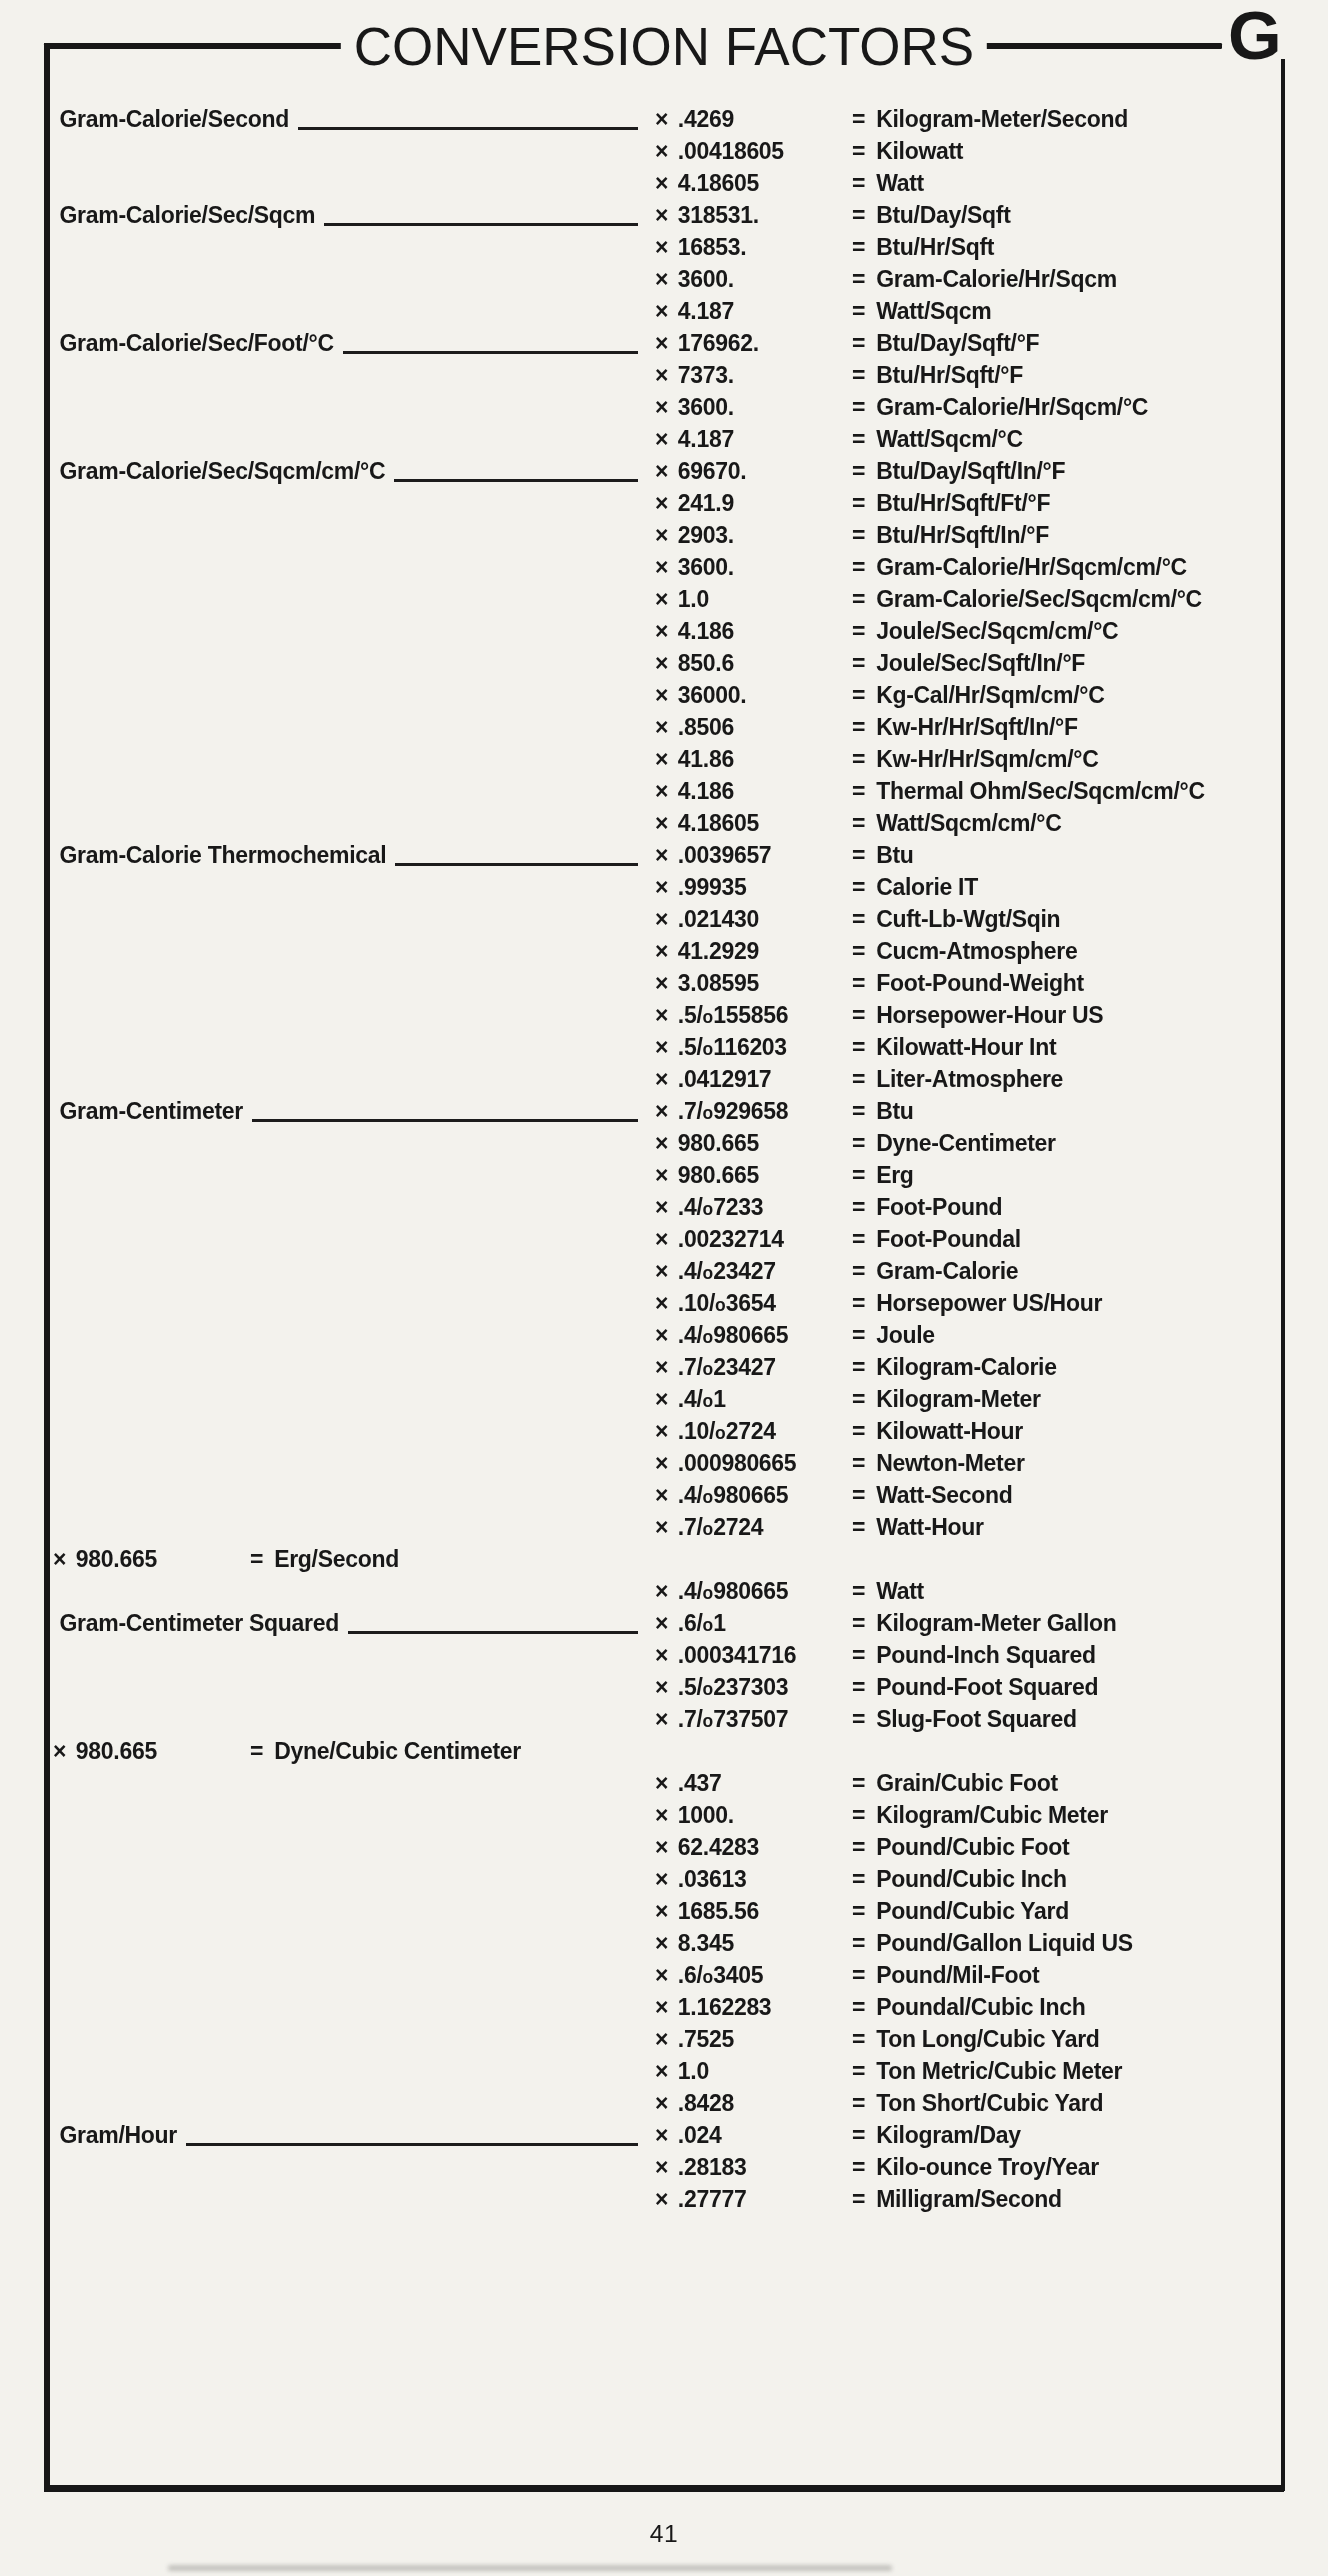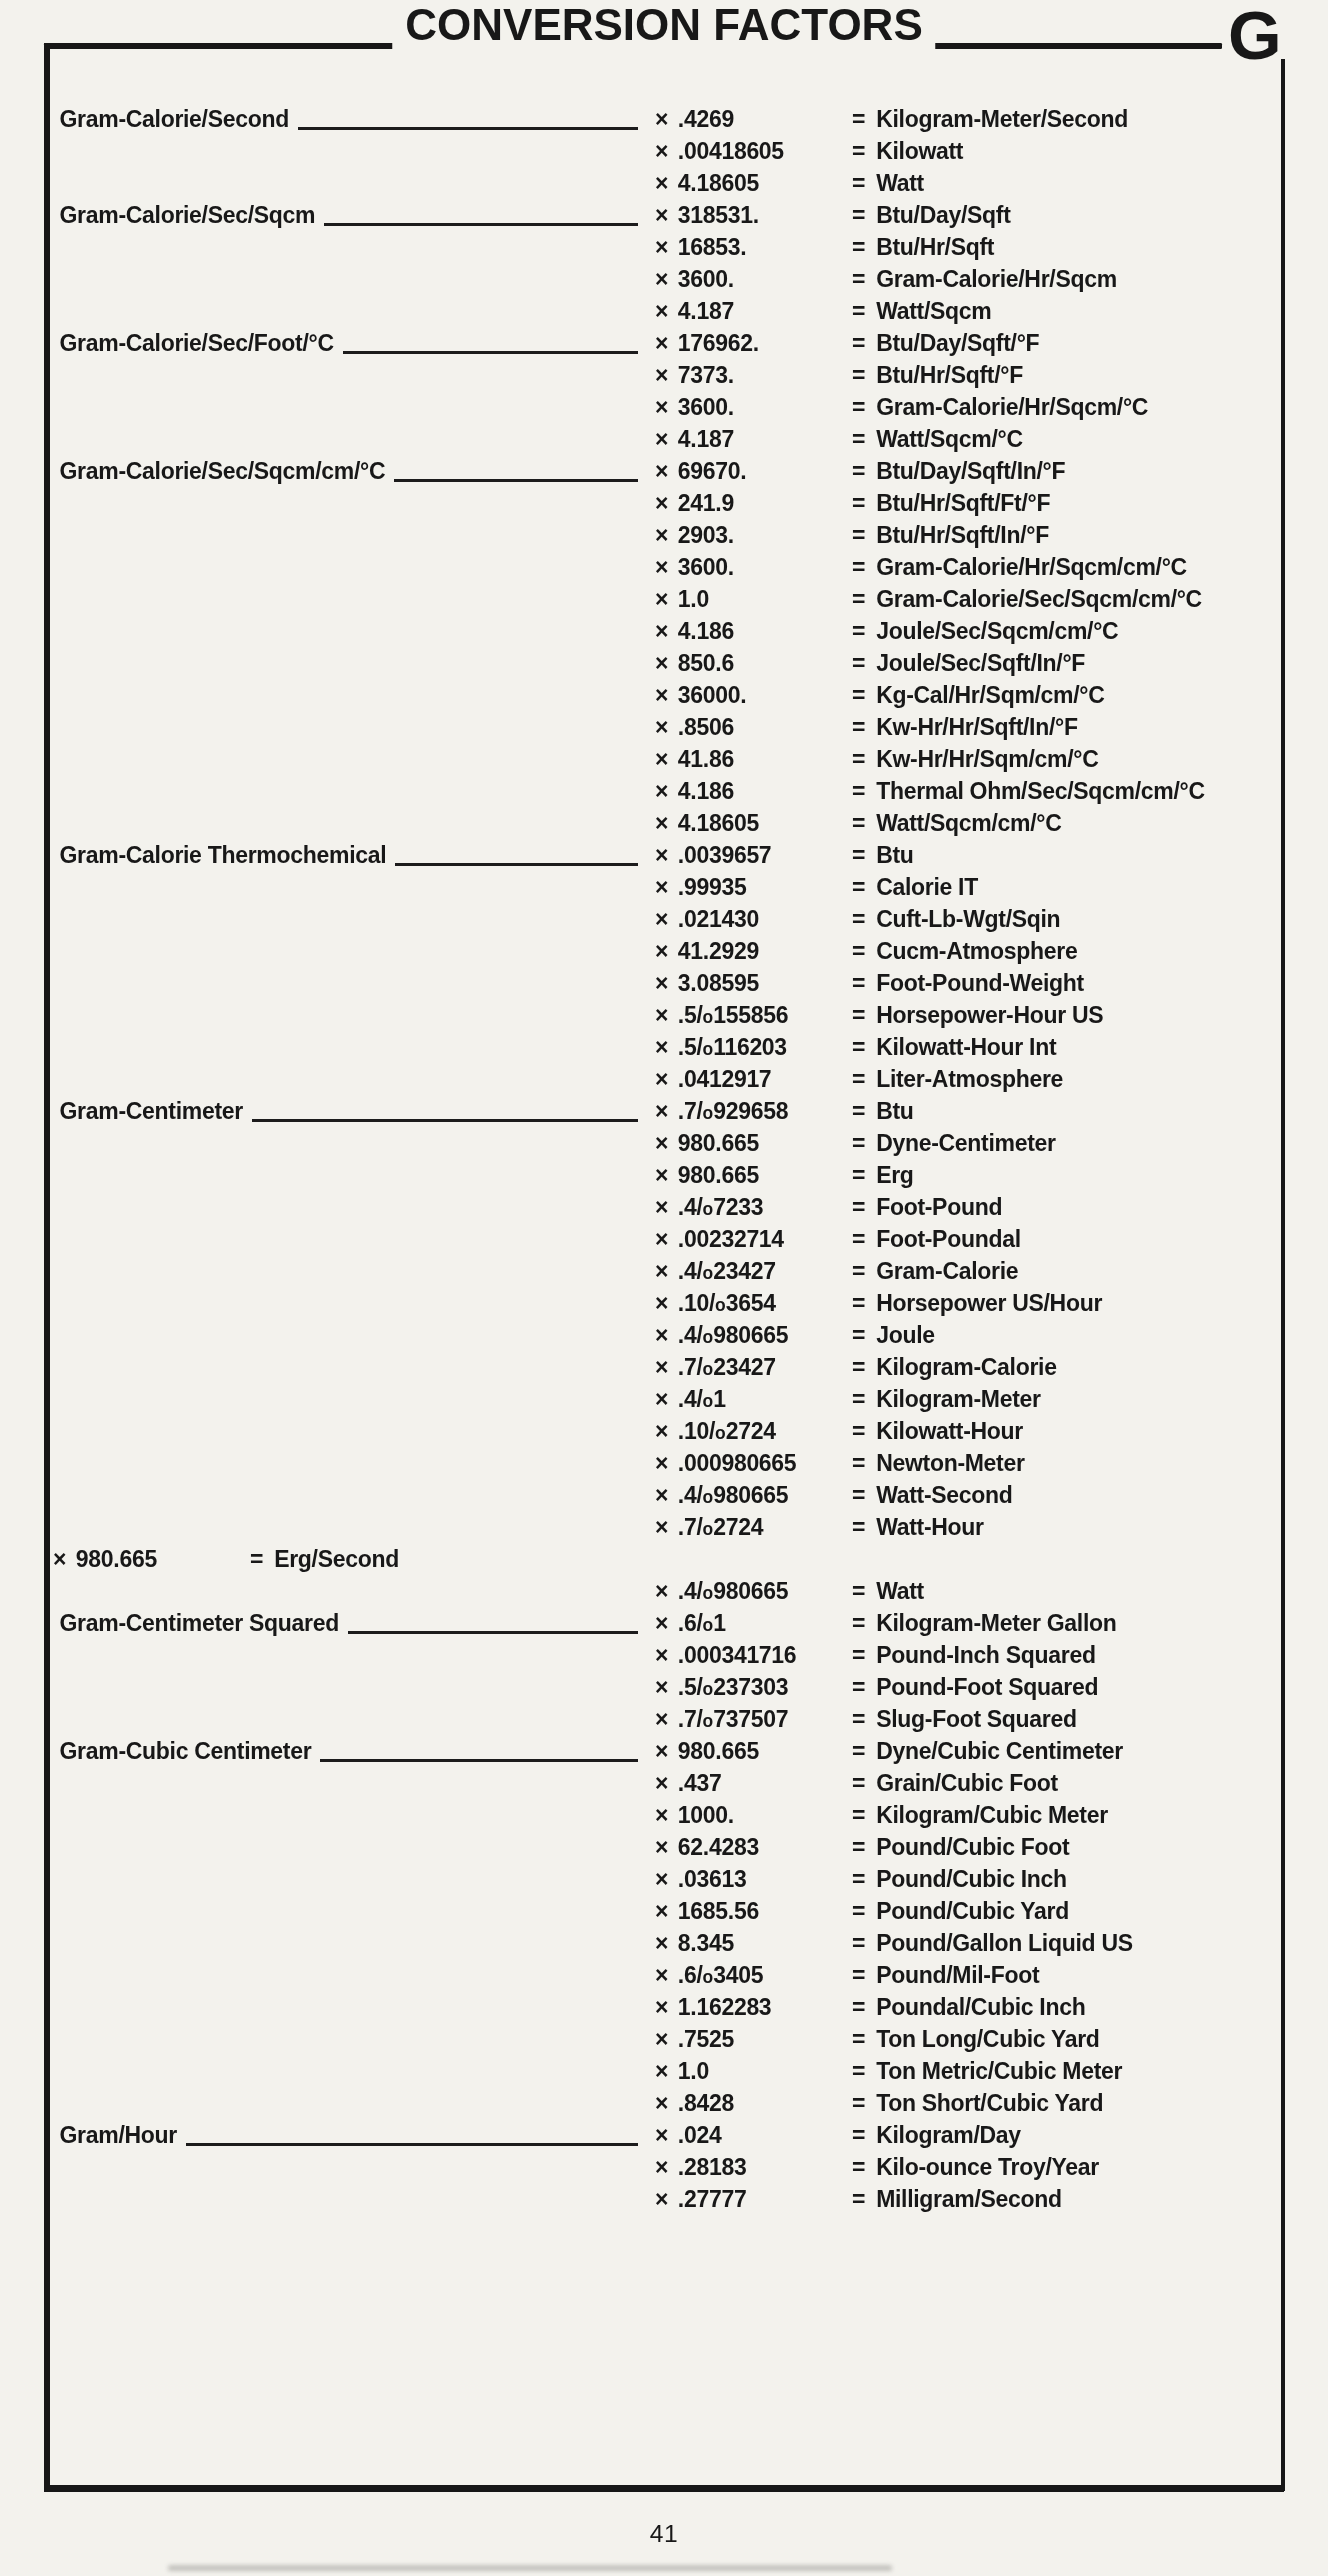"CONVERSION FACTORS" .page-title { font-size: 44px -> 53px; font-weight: 700 -> 400; top: 0 -> 16px }
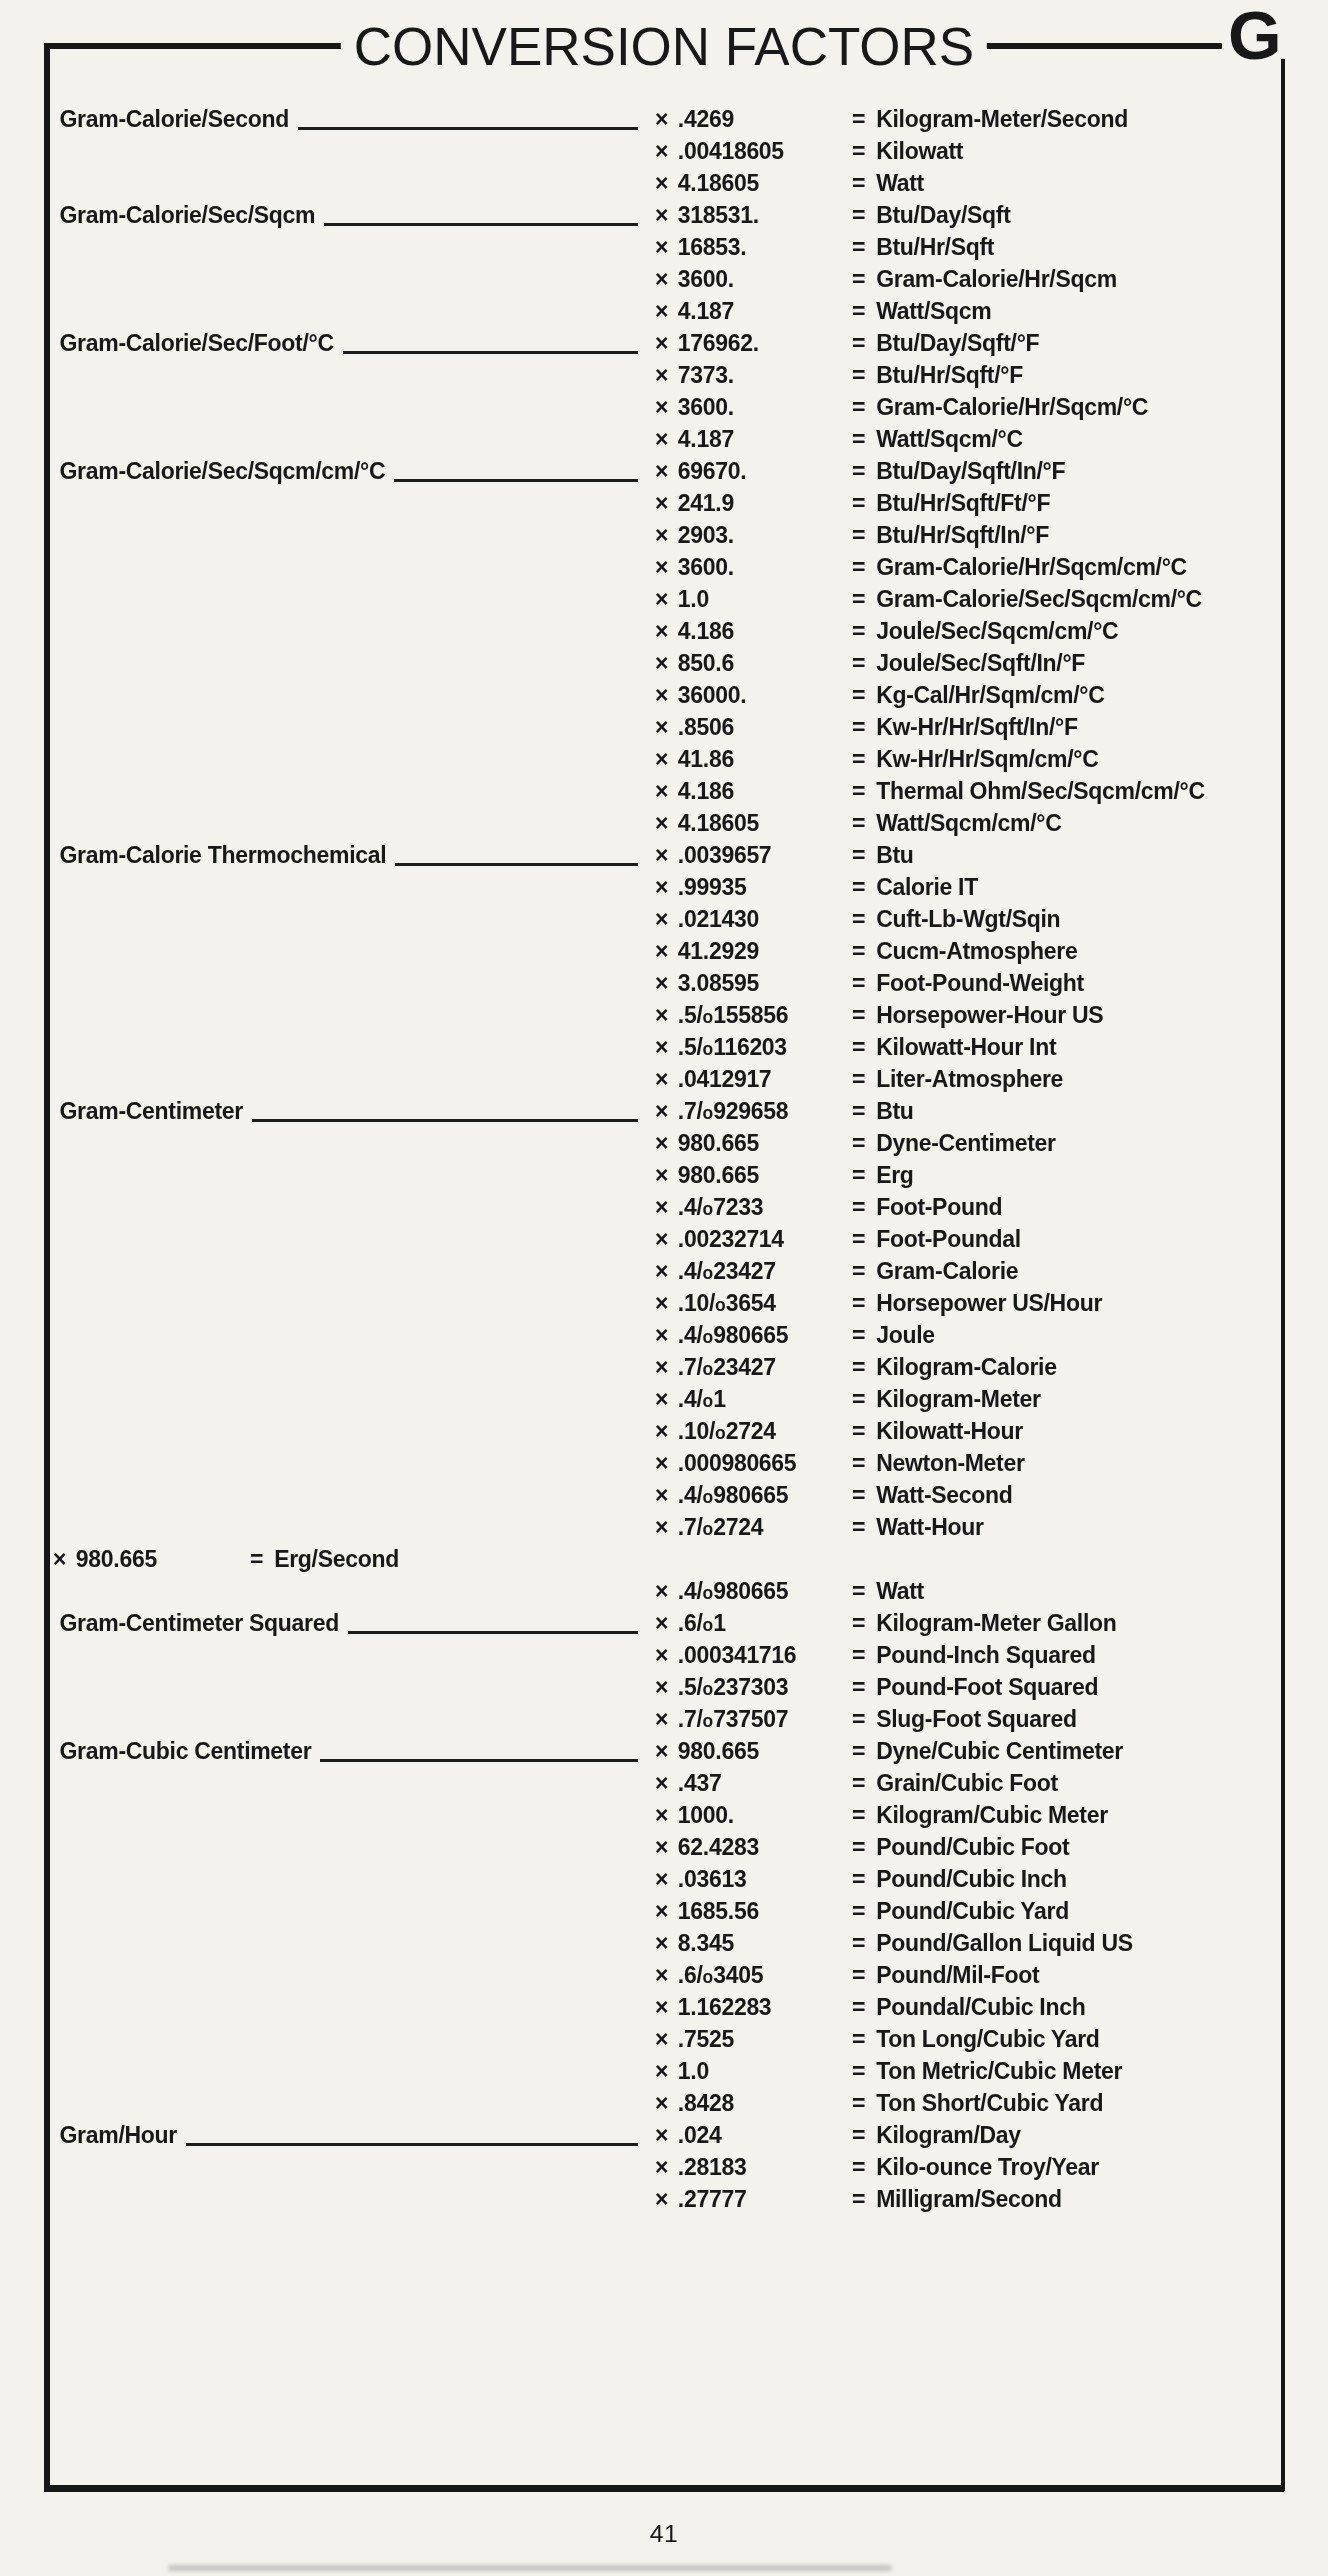"Gram-Cubic Centimeter" div.label-cell { html: <div> <span>Gram-Cubic Centimeter</span> <span></span> </div> -> none }
